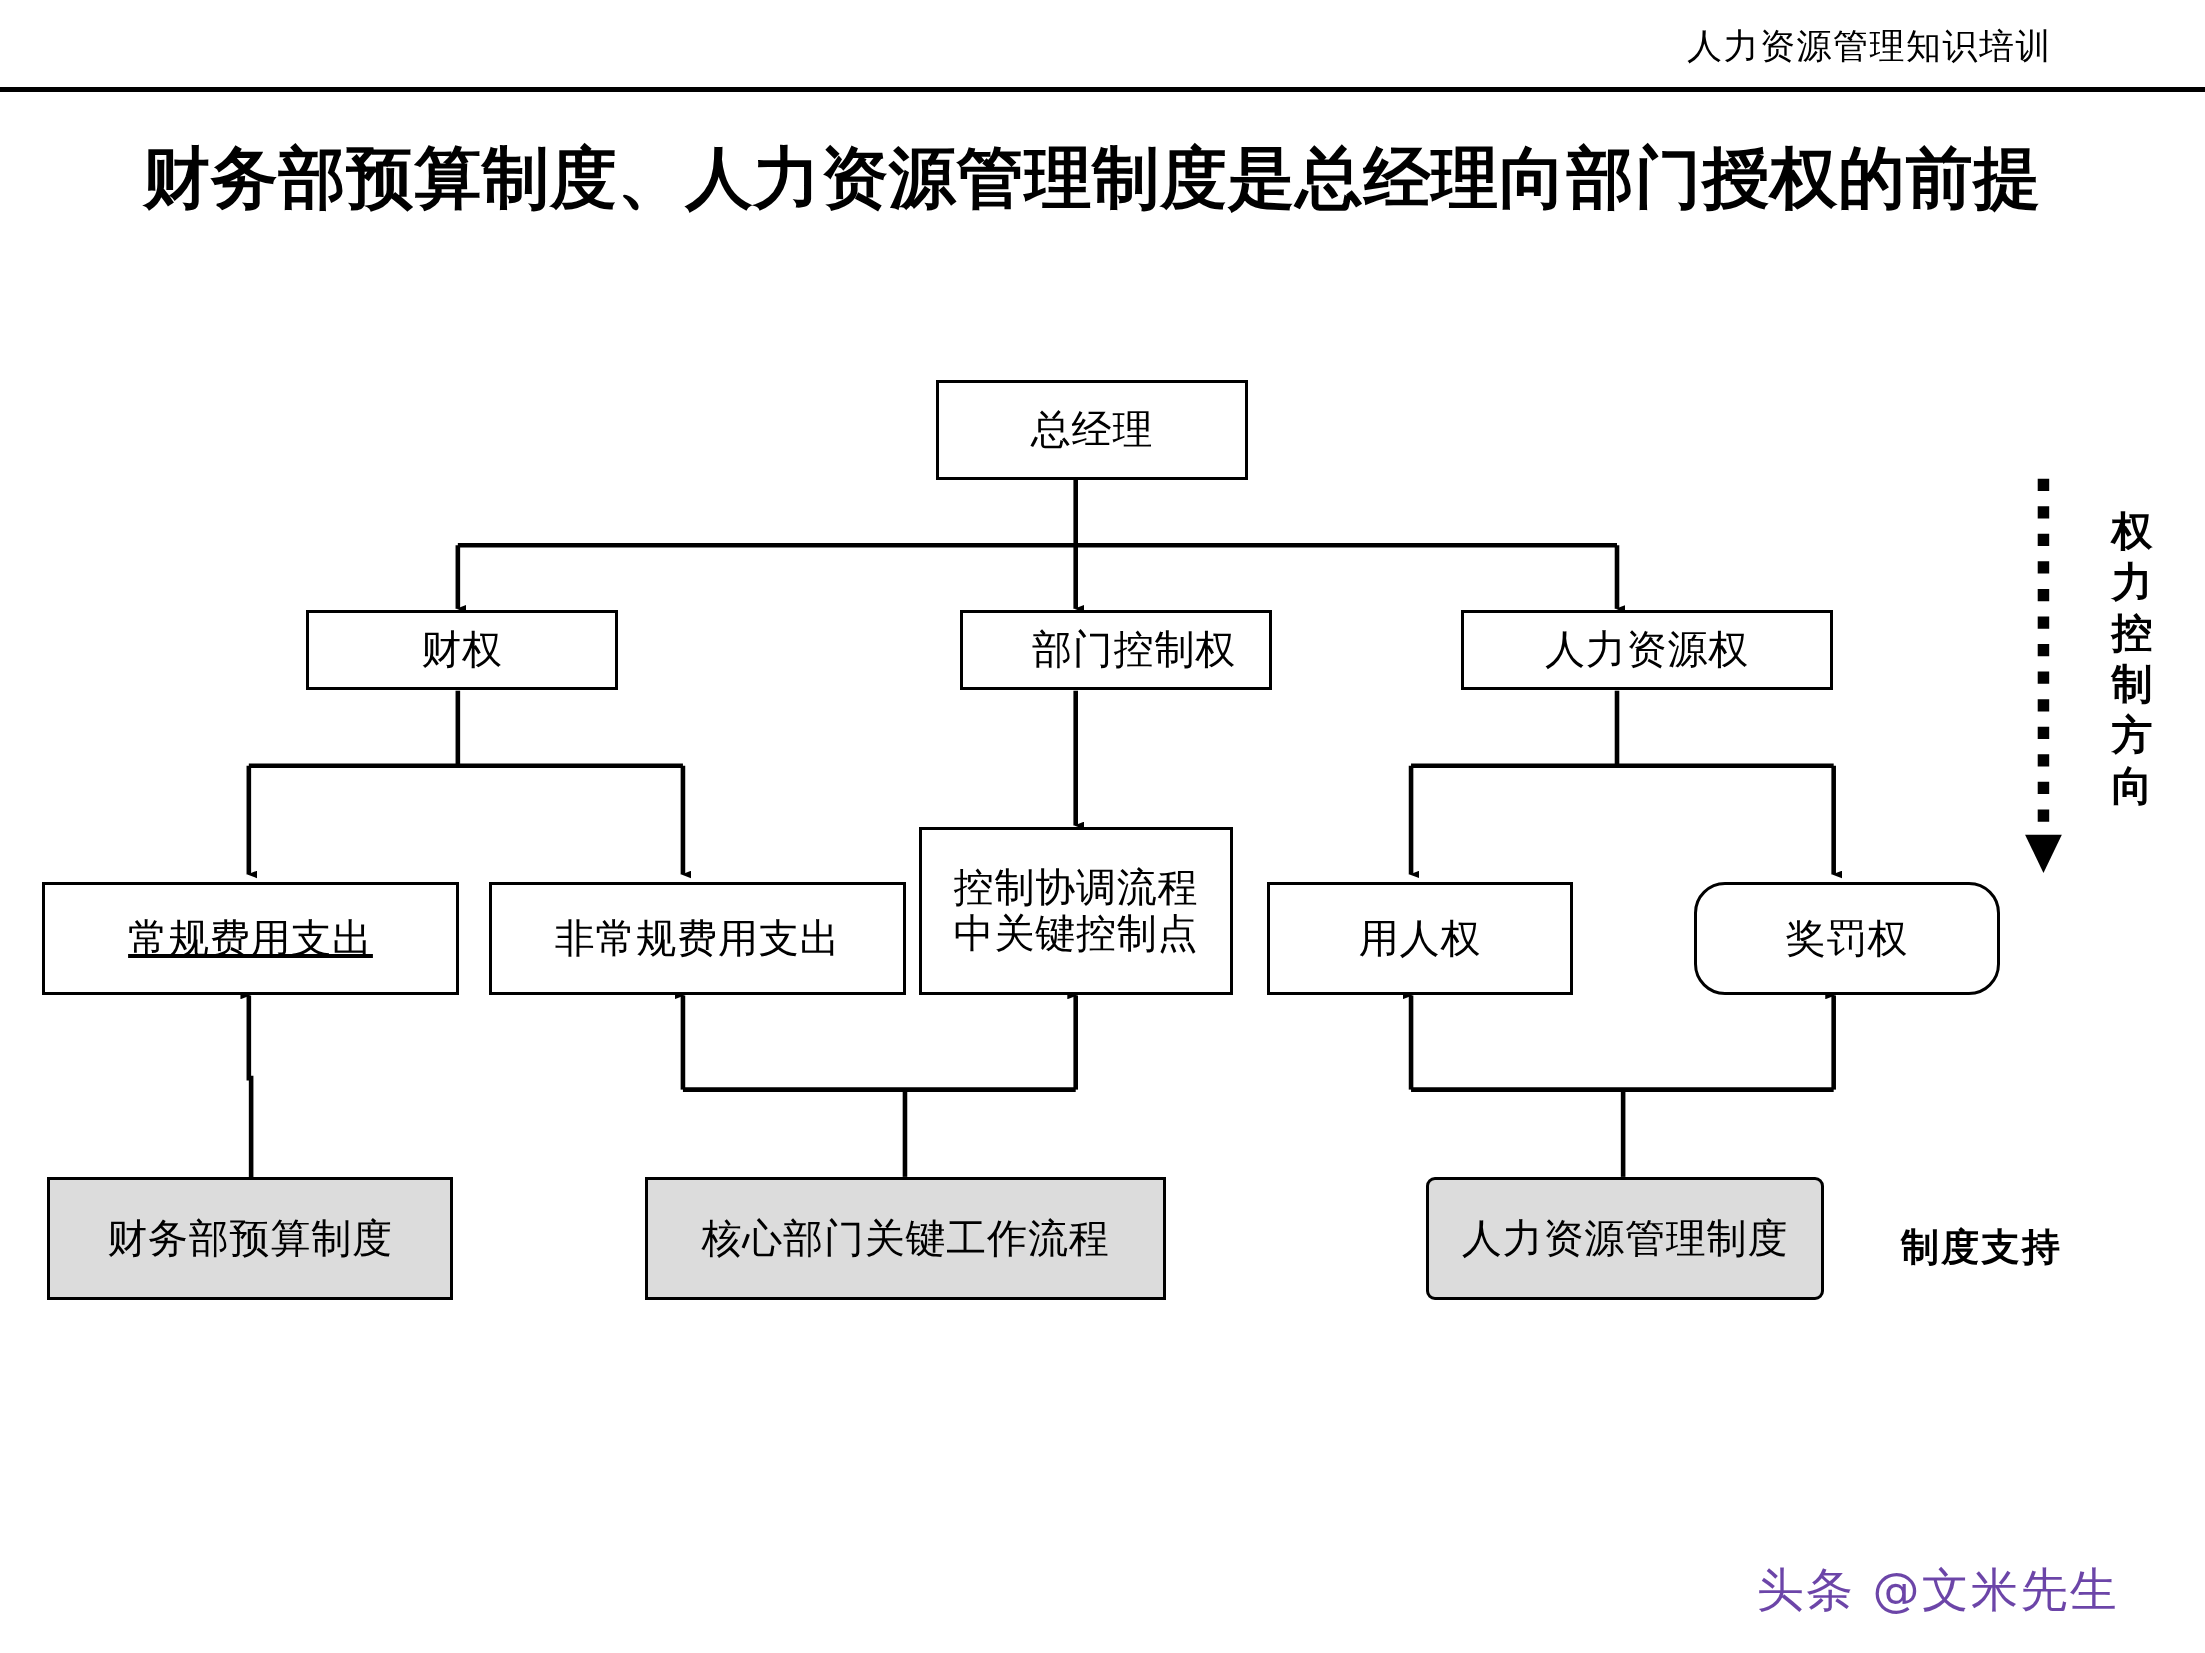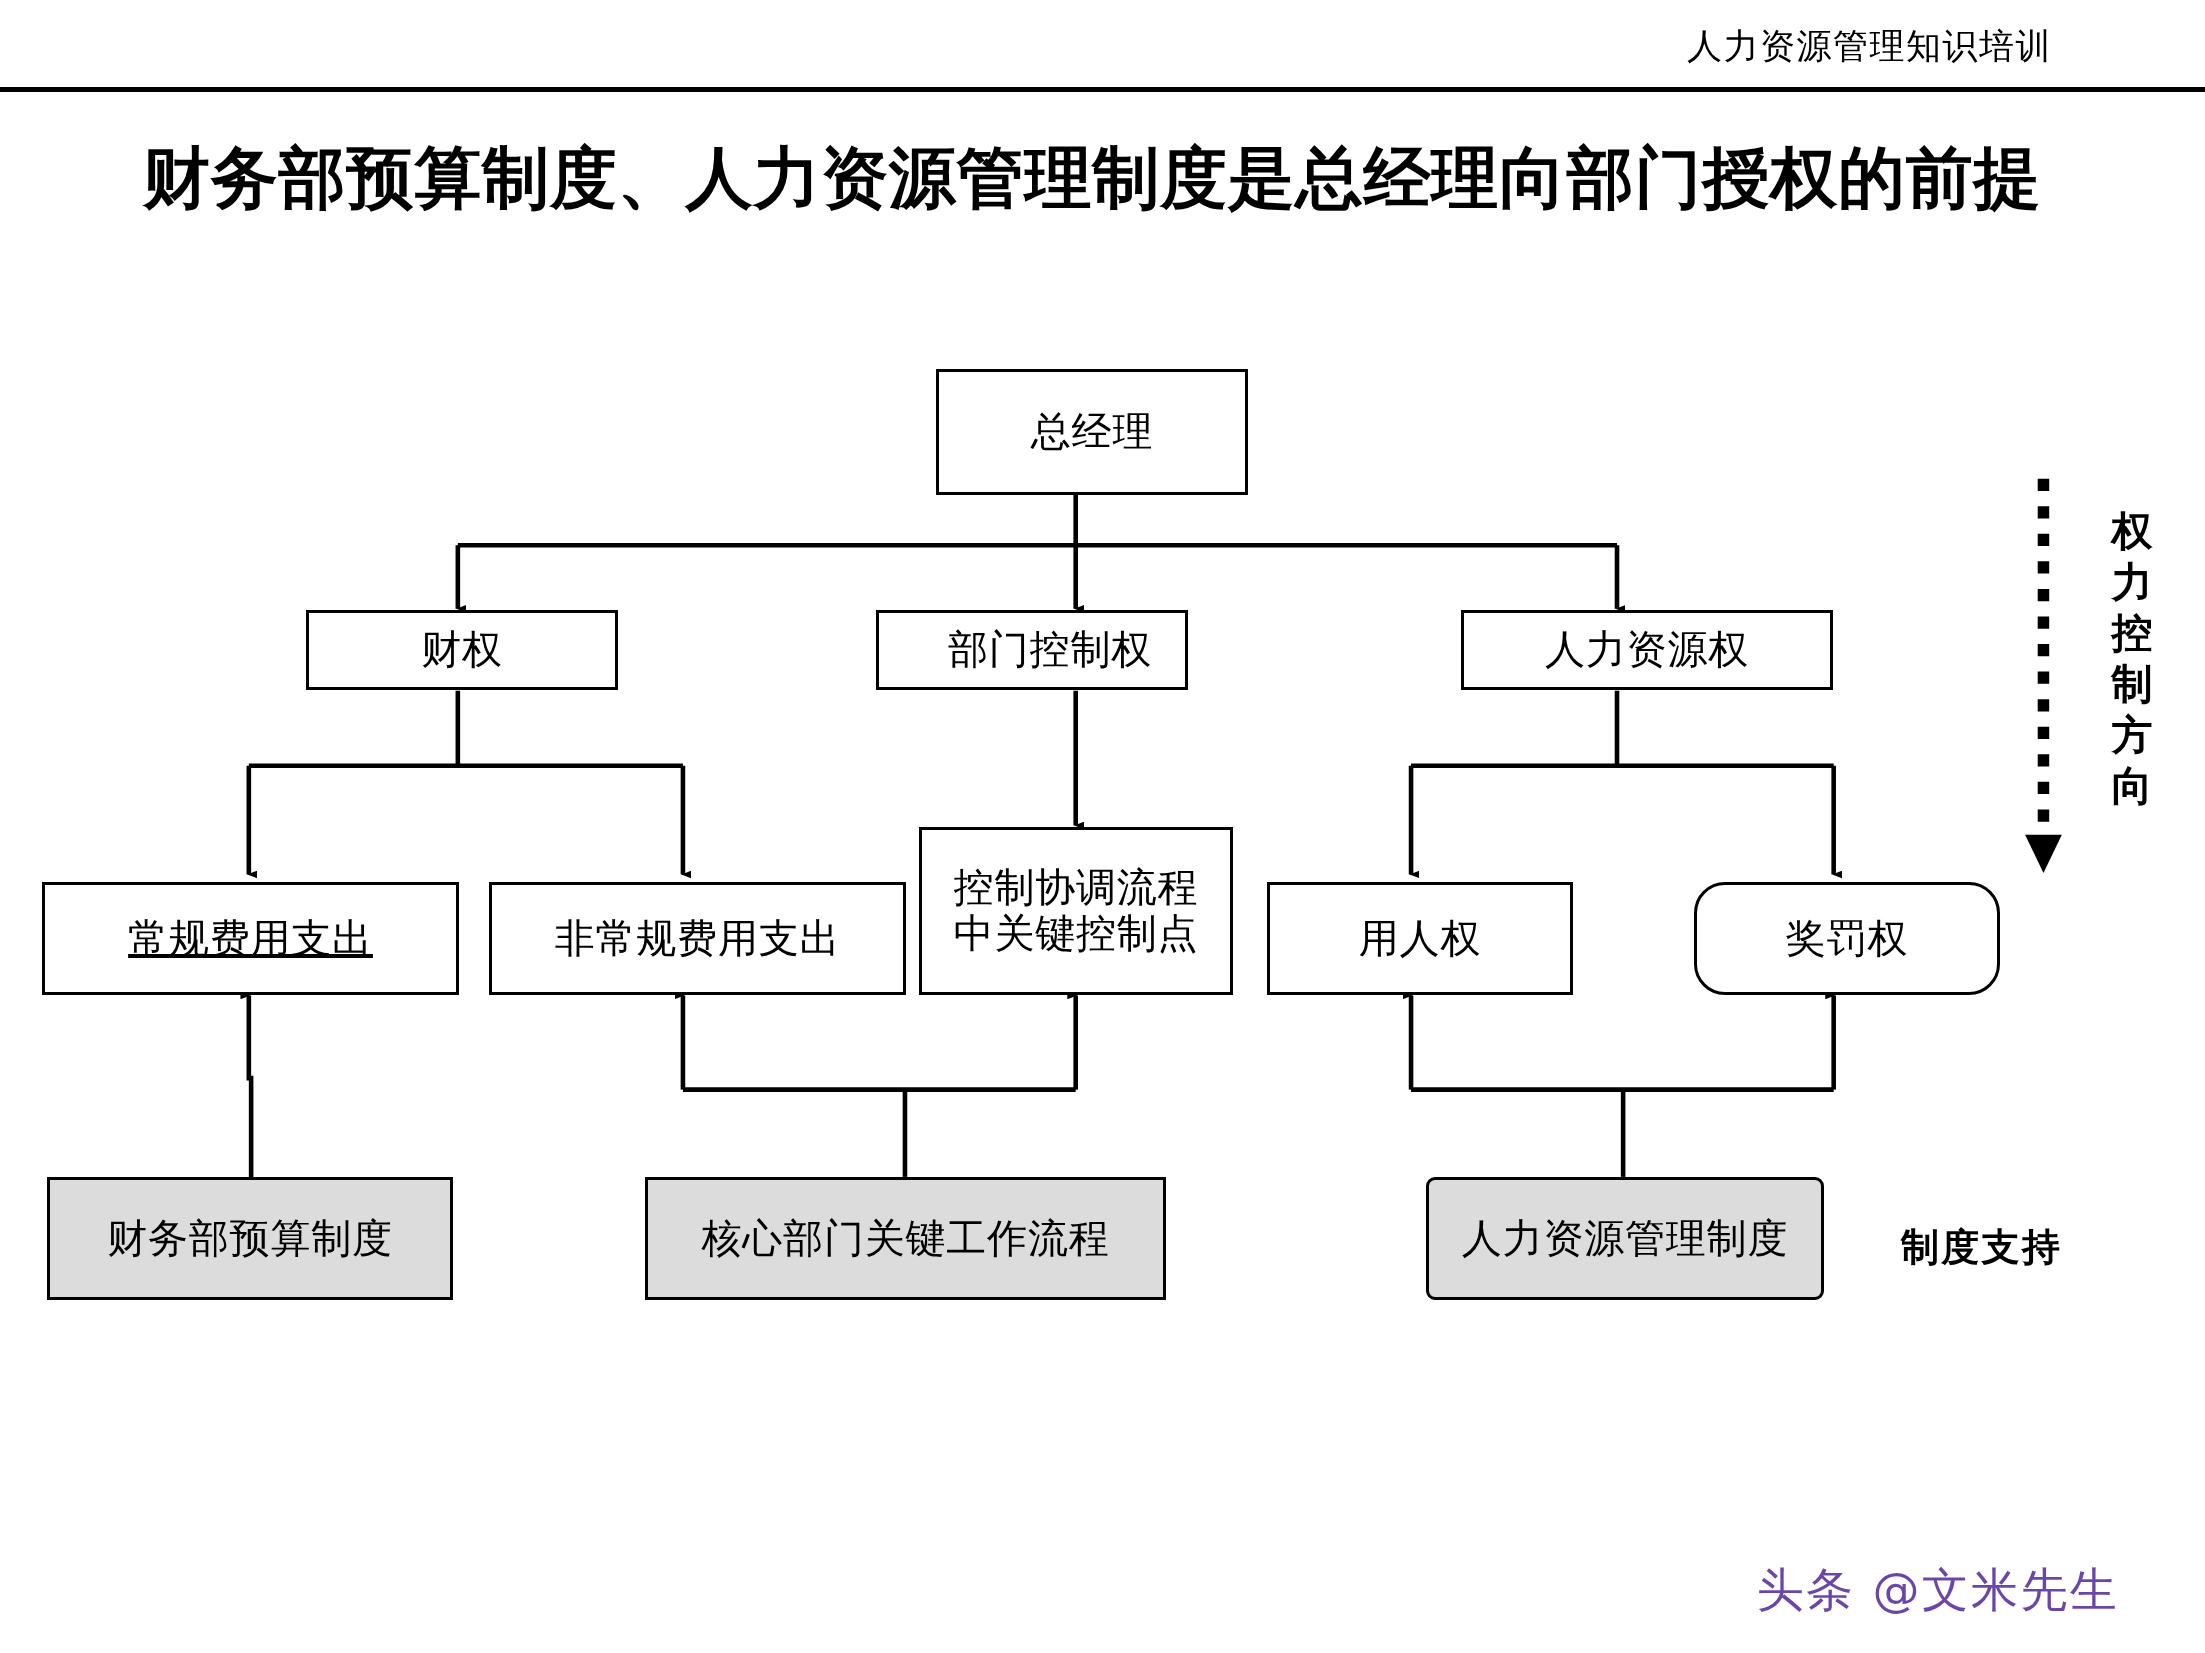"总经理" div.node { height: 126px -> 100px; top: 369px -> 380px }
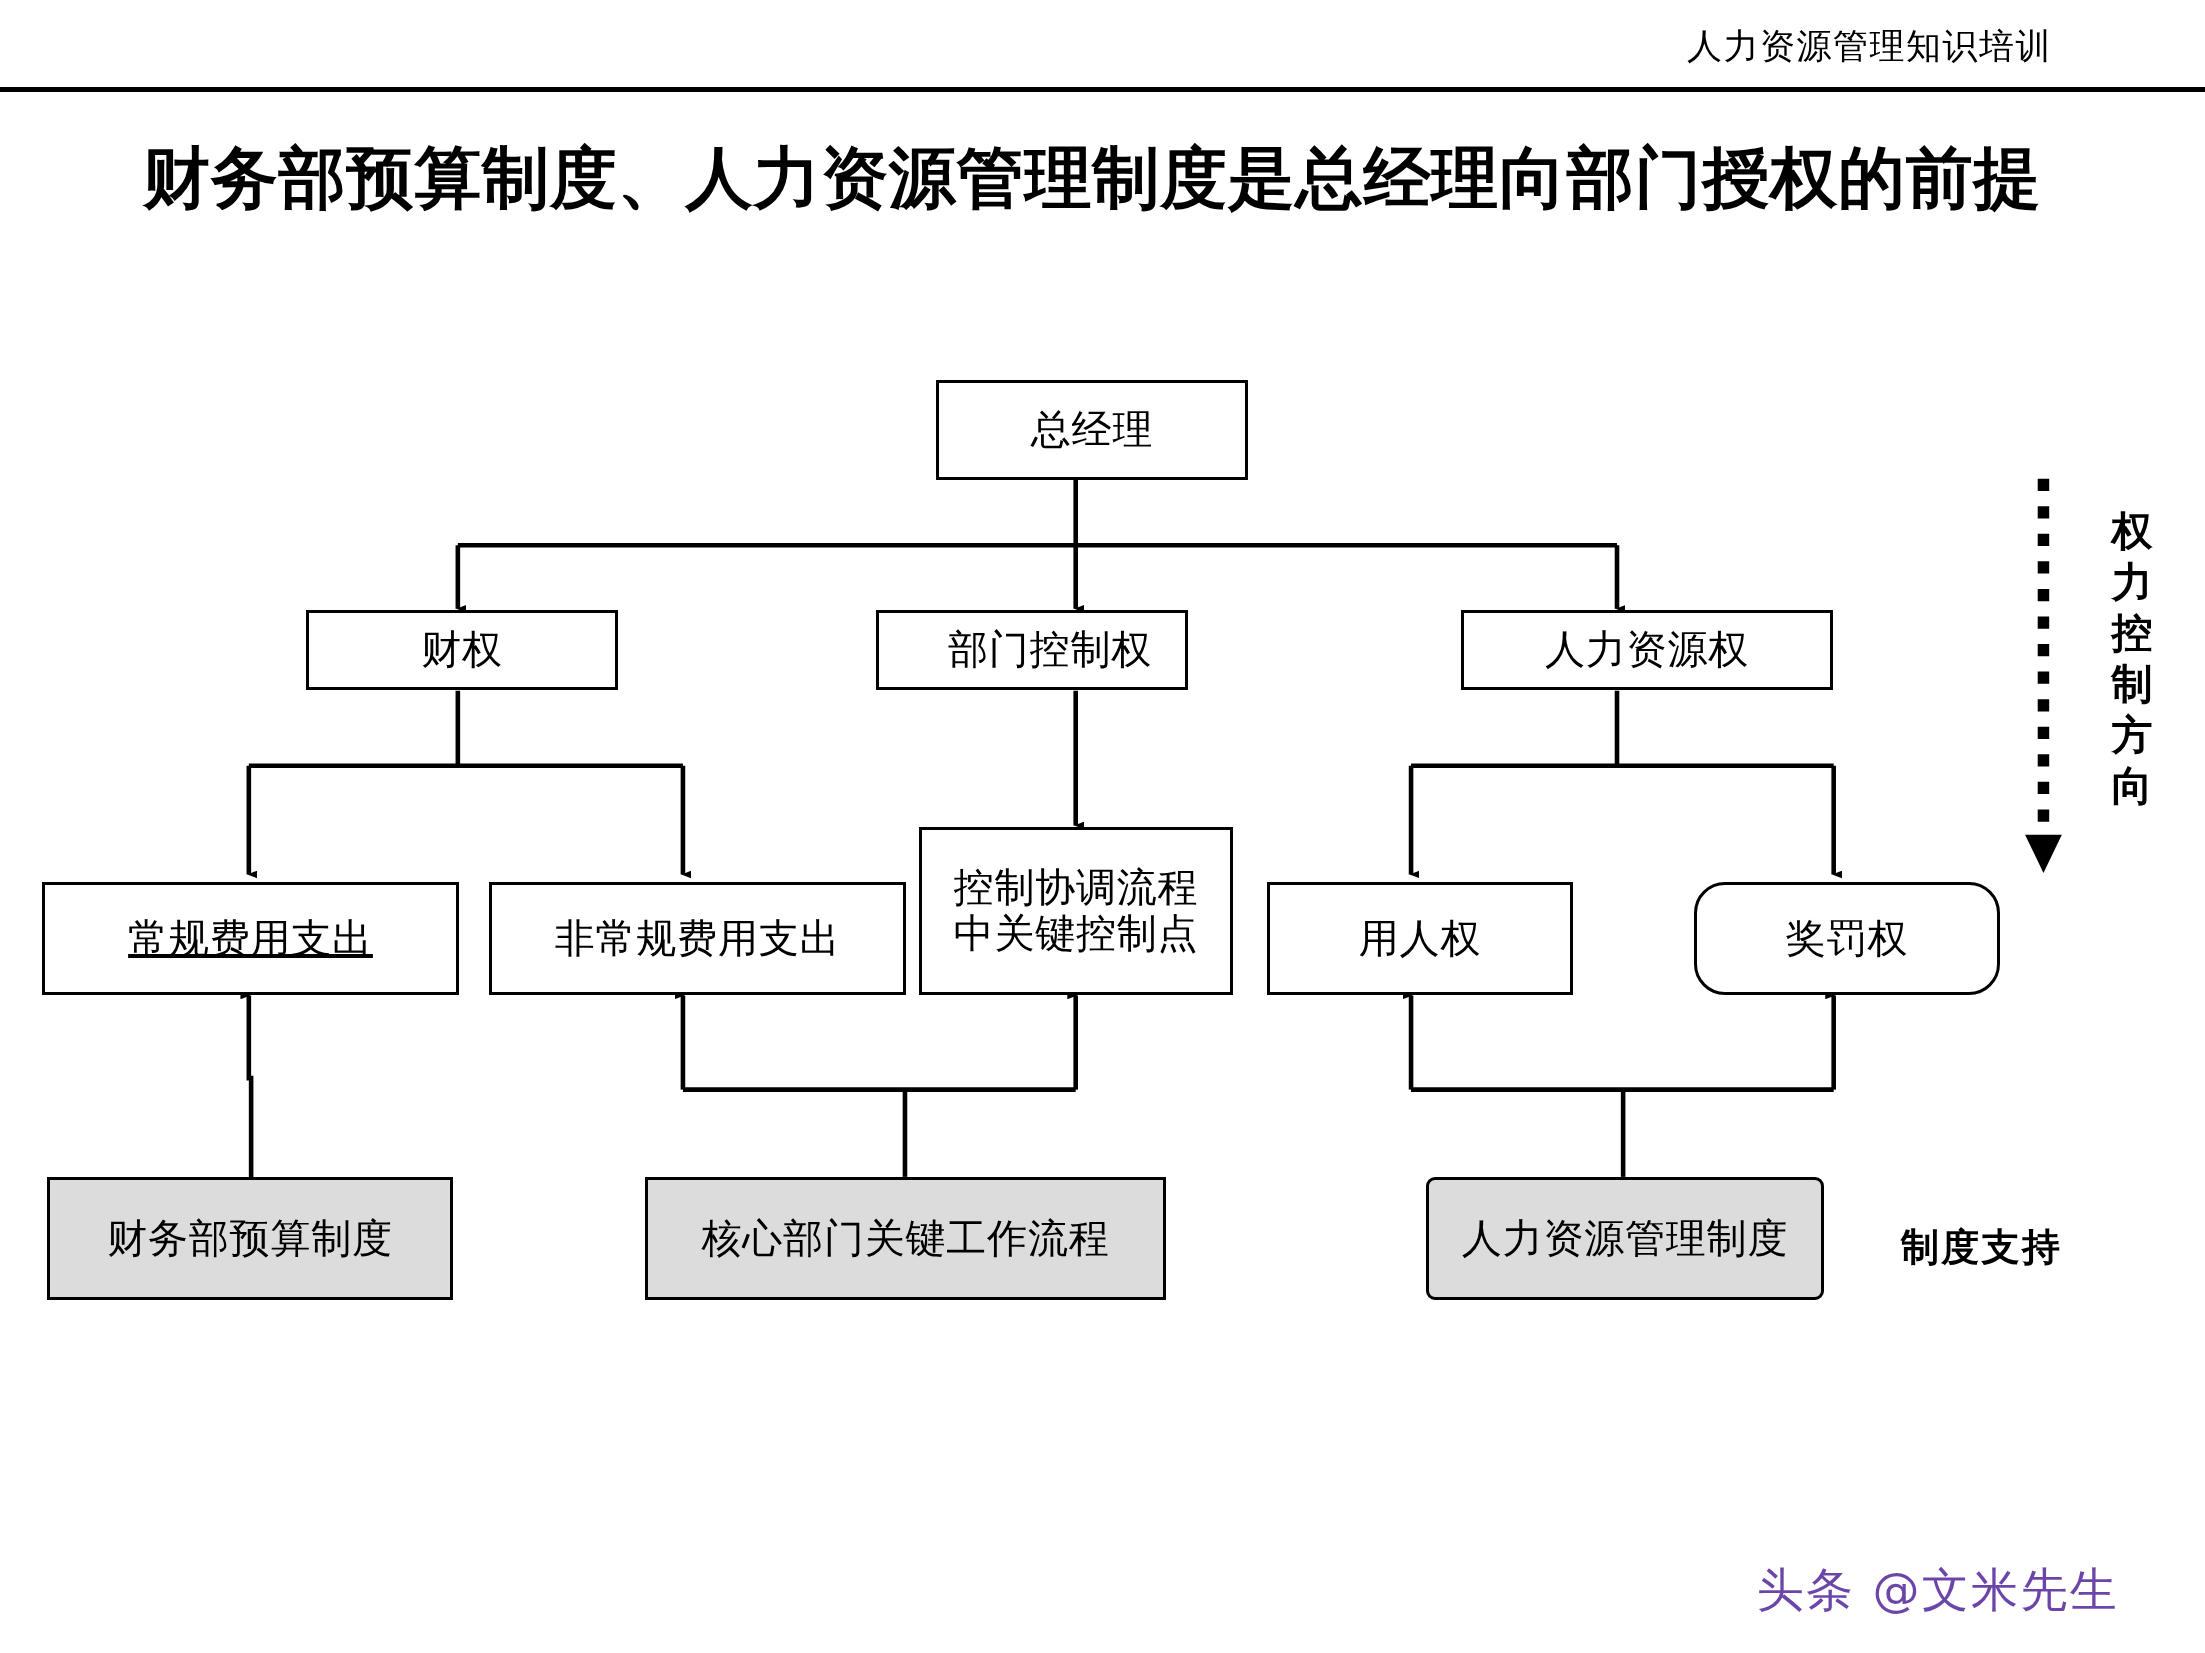"部门控制权" div.node { left: 876px -> 960px }
